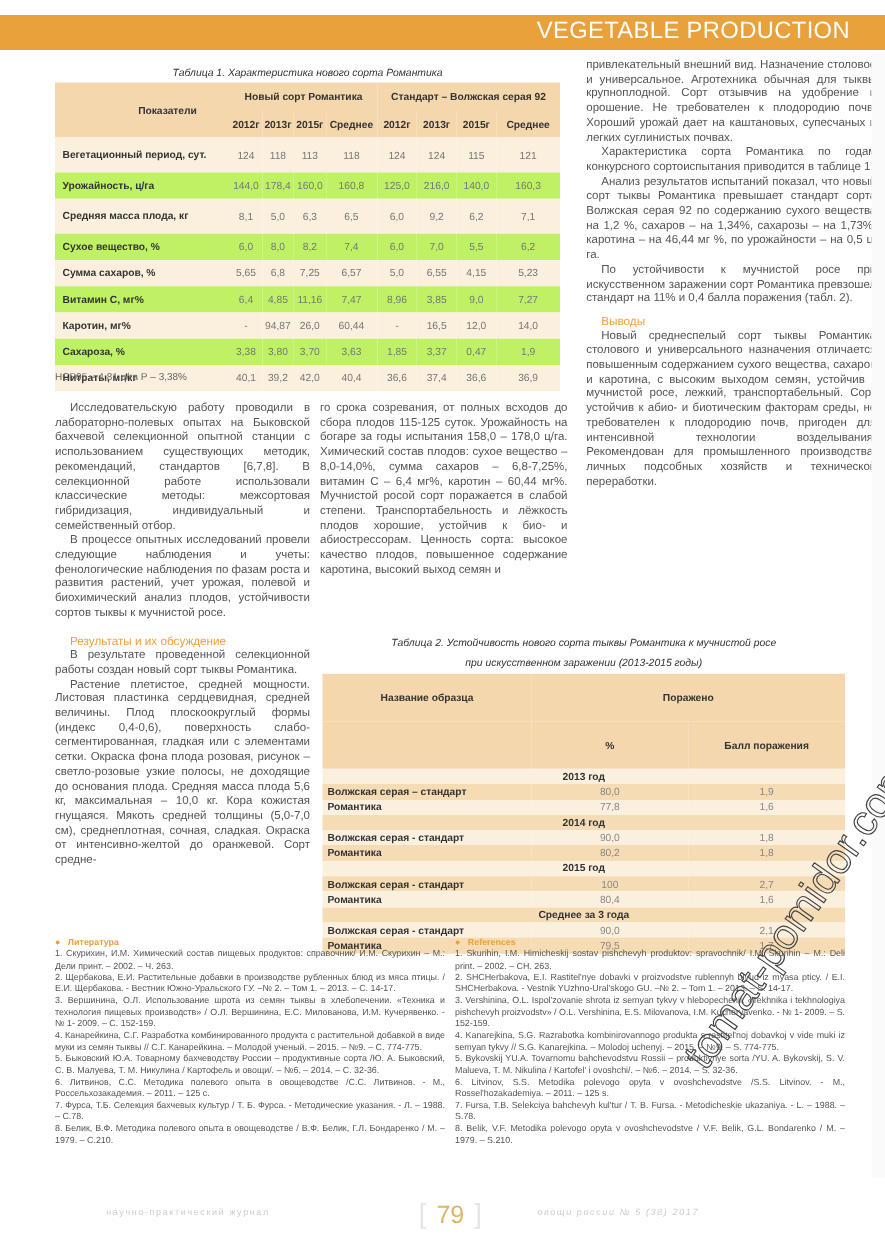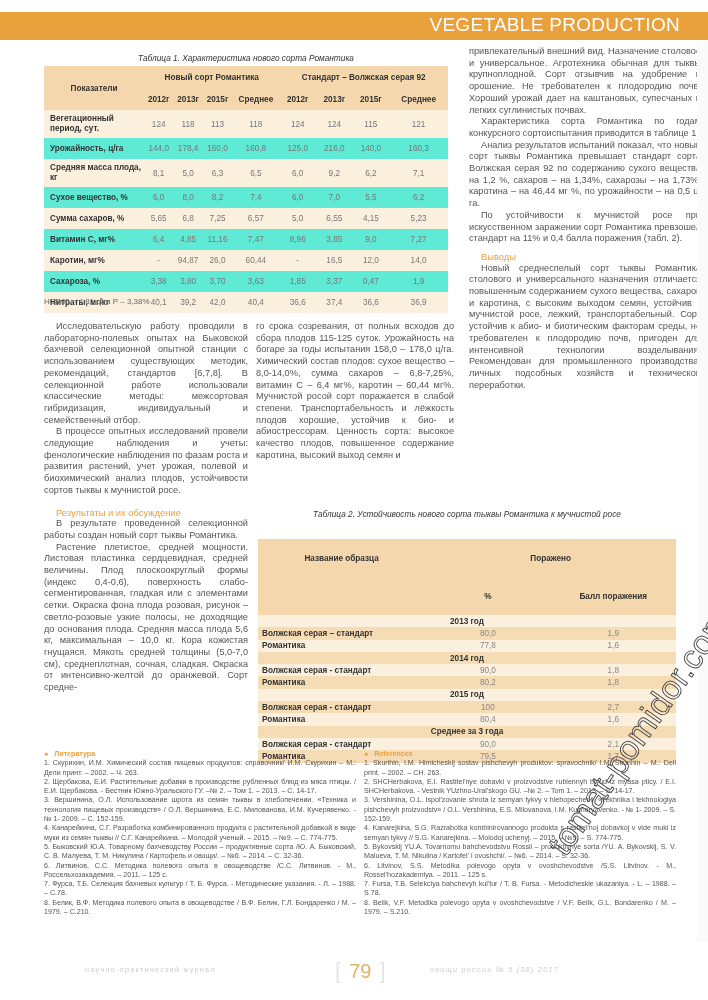"Показатели" th { padding-left: none -> 40px }
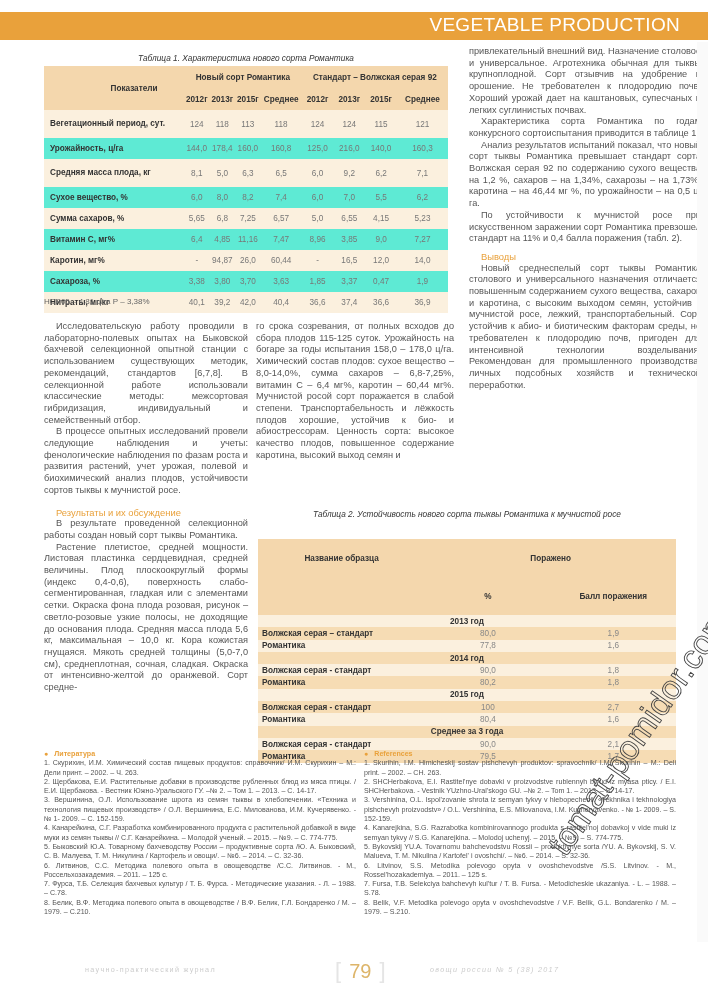"Урожайность, ц/га" .t1 tr.even td { background: #5eead4 -> #bef264 }
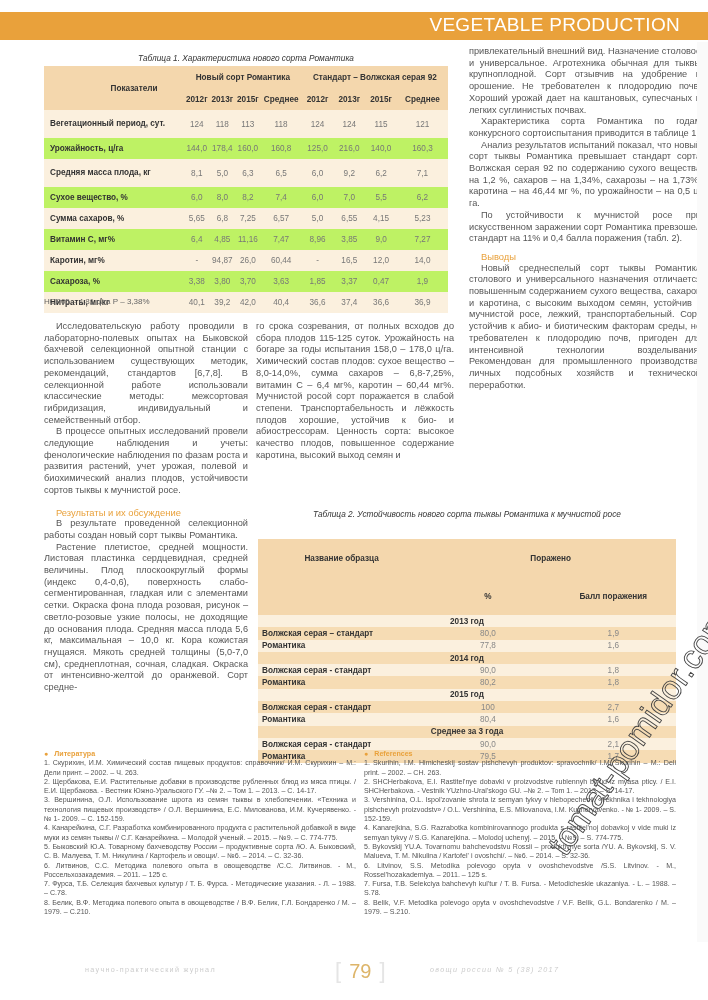"при искусственном заражении (2013-2015" div.caption { html: none -> <div>при искусственном заражении (2013-2015 годы)</div> }
